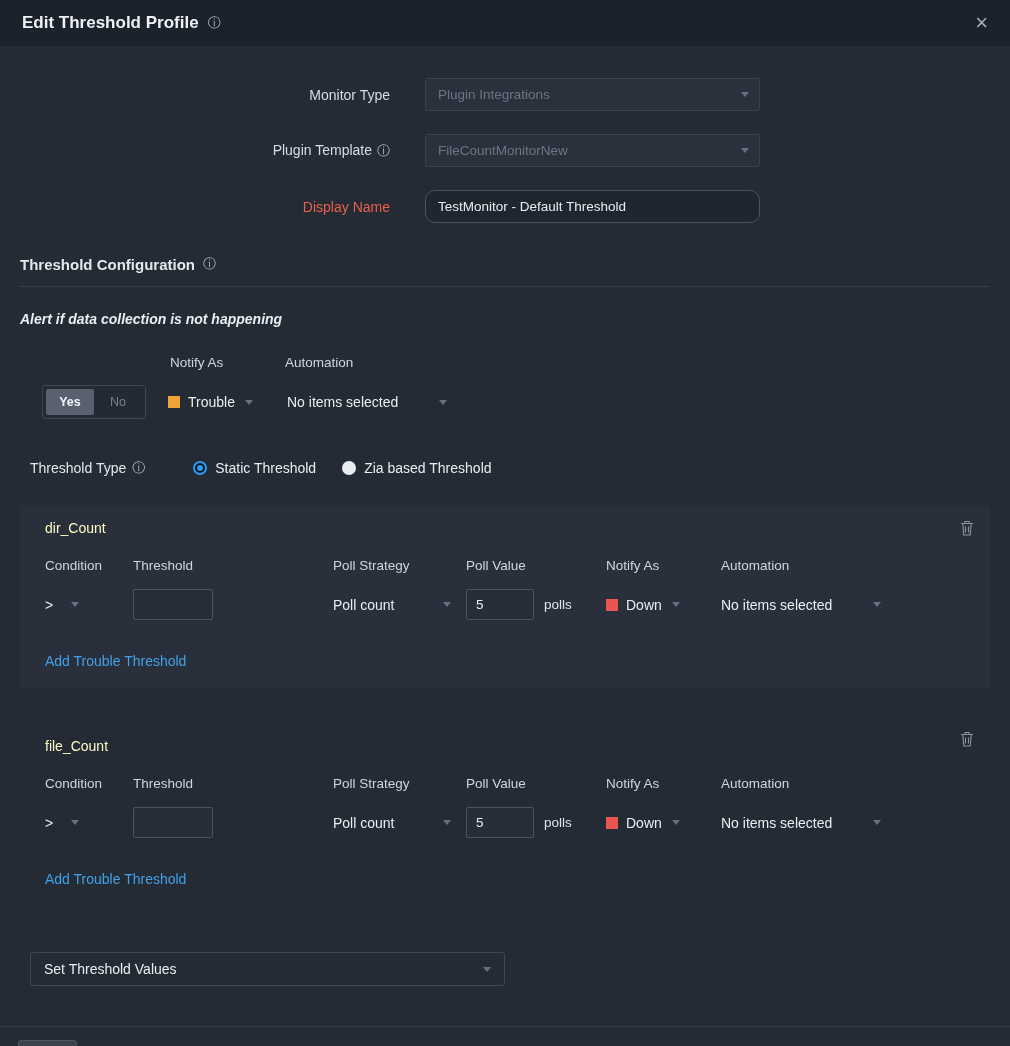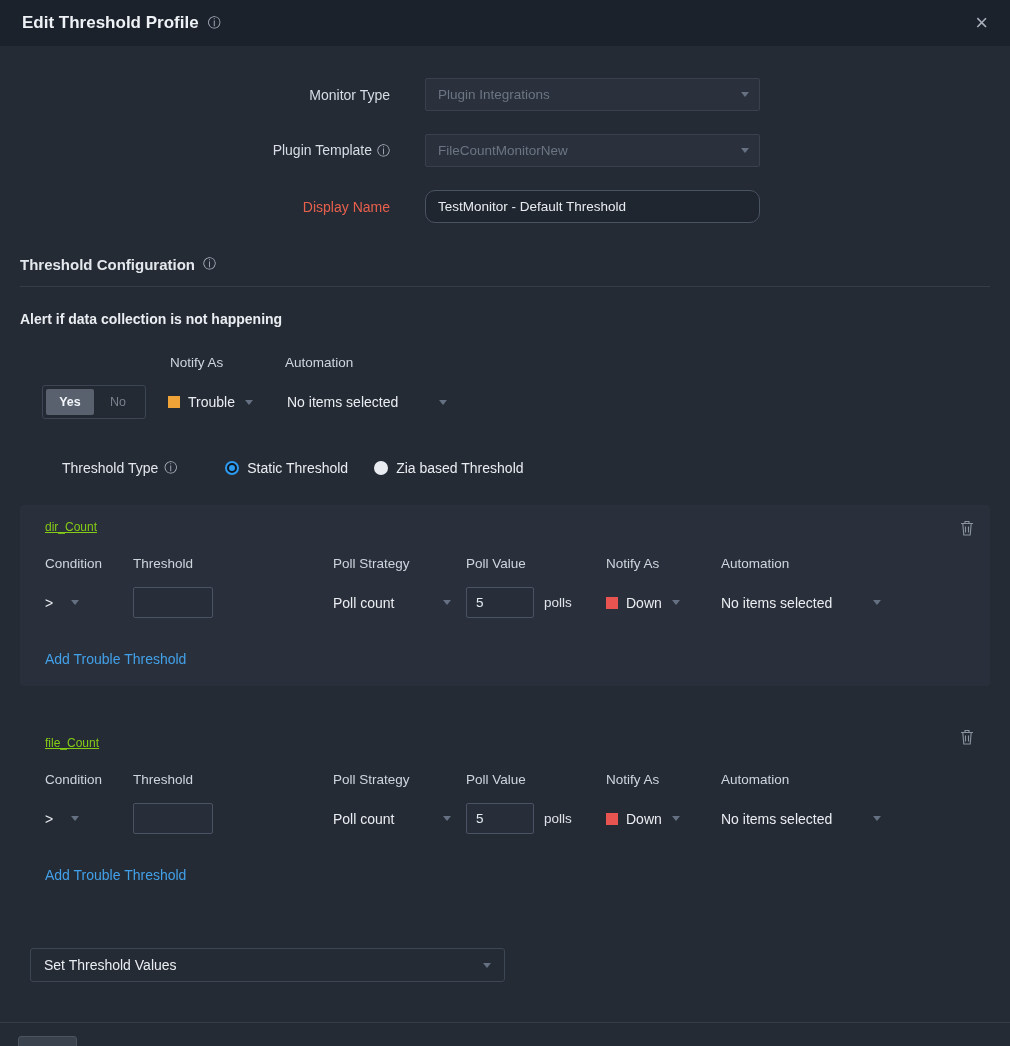"Alert if data collection is" .alert-text { font-style: none -> italic }
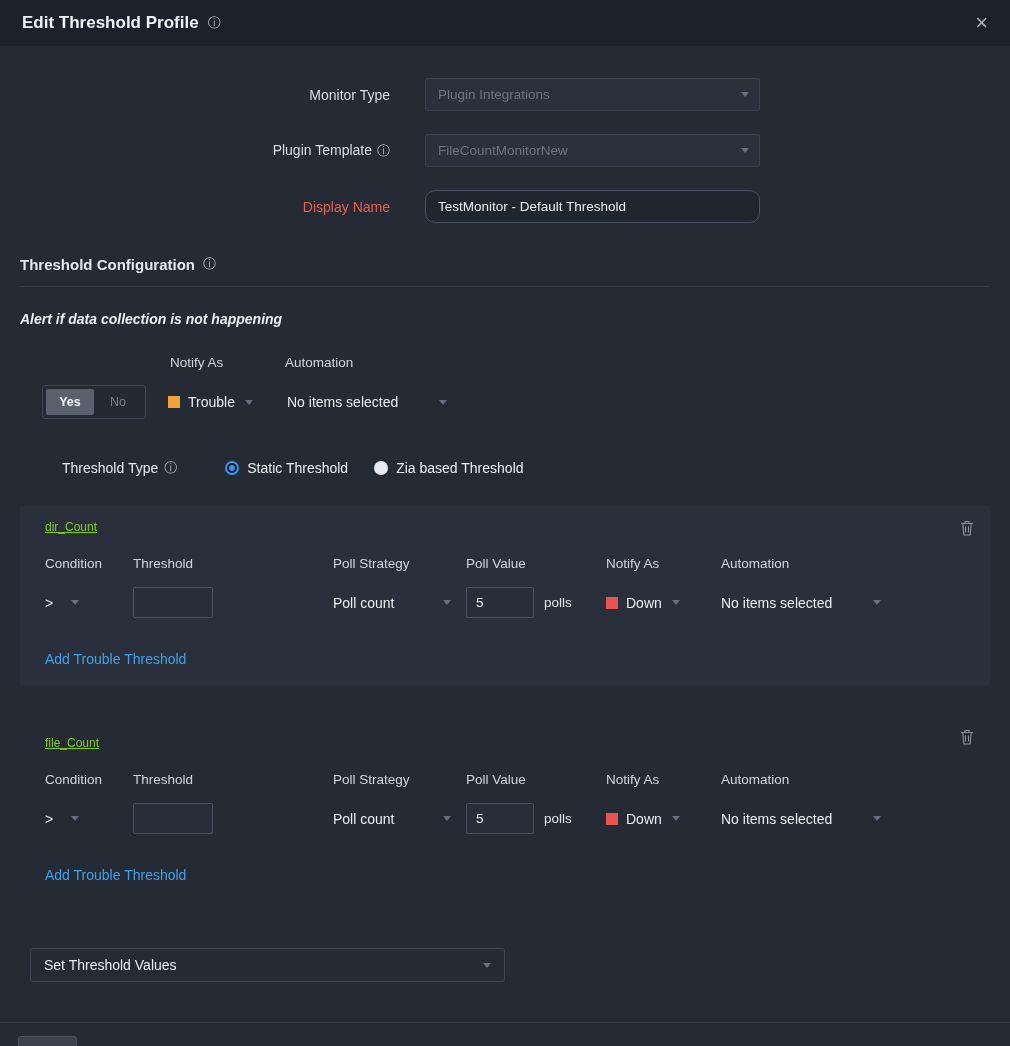"Threshold Type" .ttype-label { margin-left: 32px -> none }
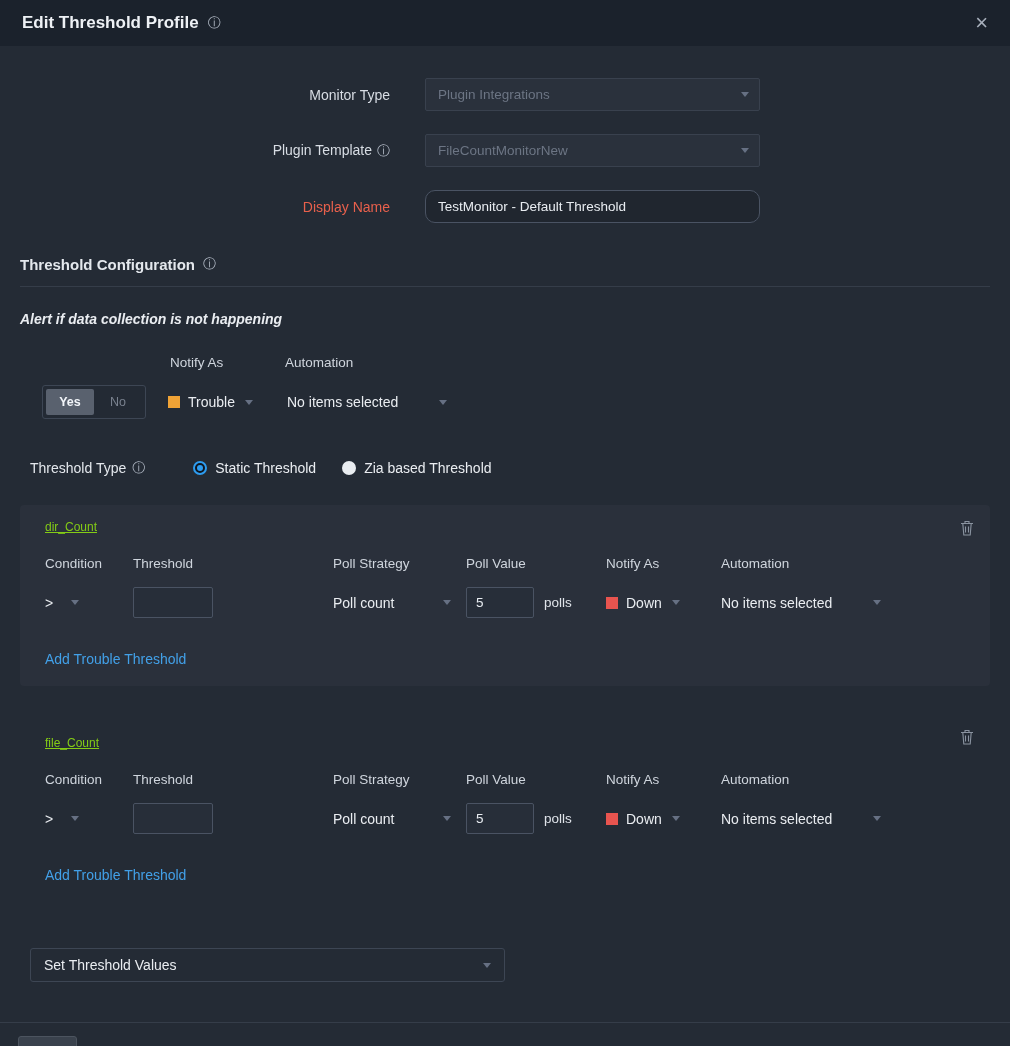"dir_Count" .metric-name { color: #84cc16 -> #fef9c3; font-size: 12px -> 14px; text-decoration: underline -> none }
